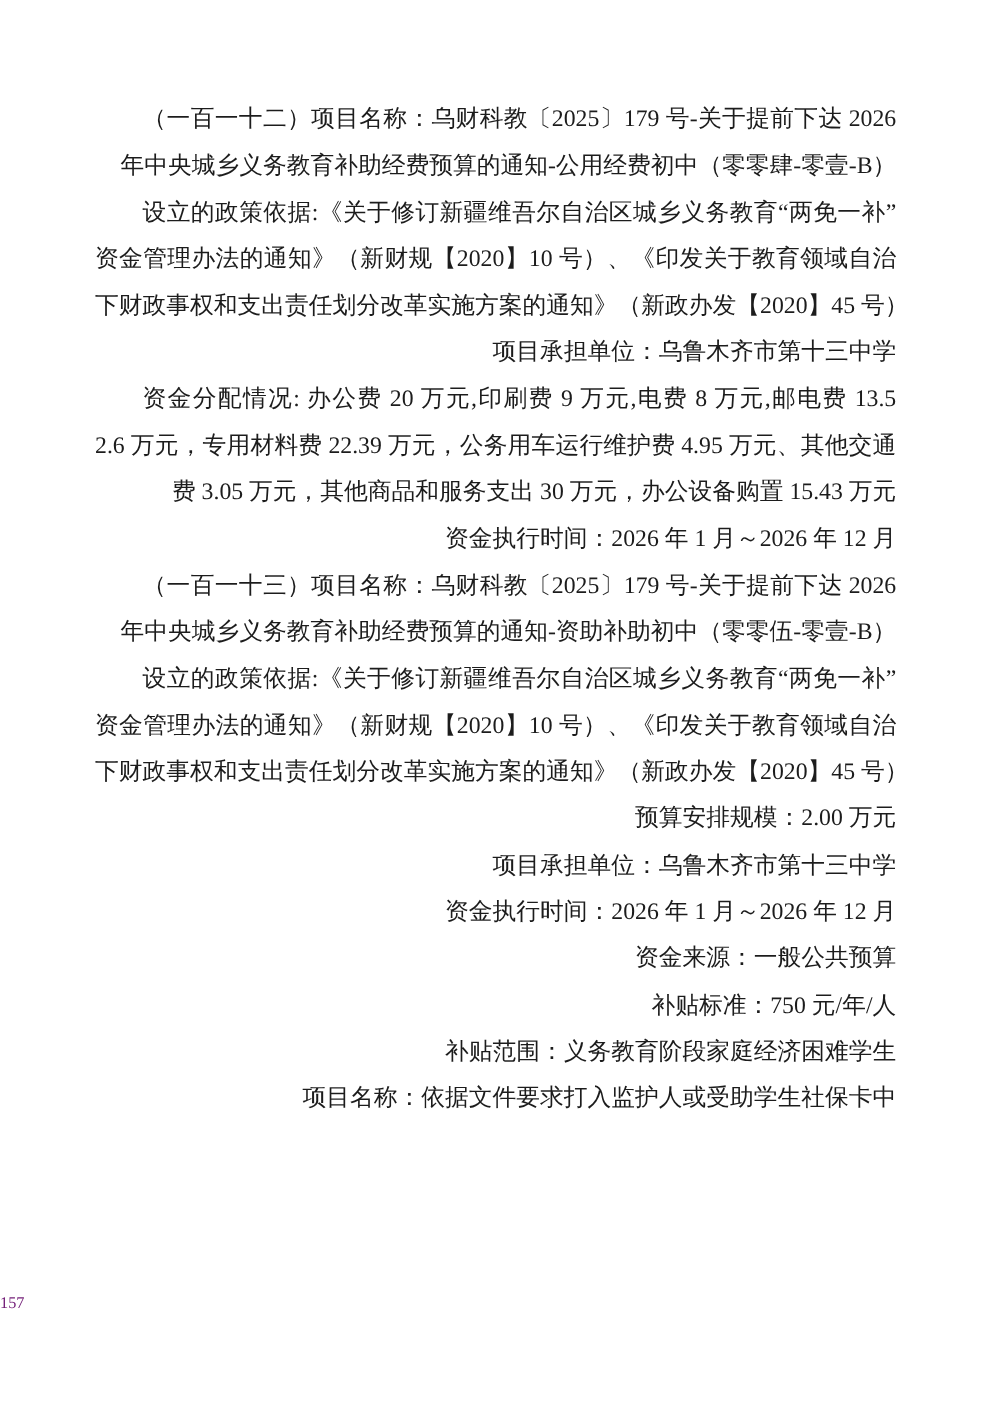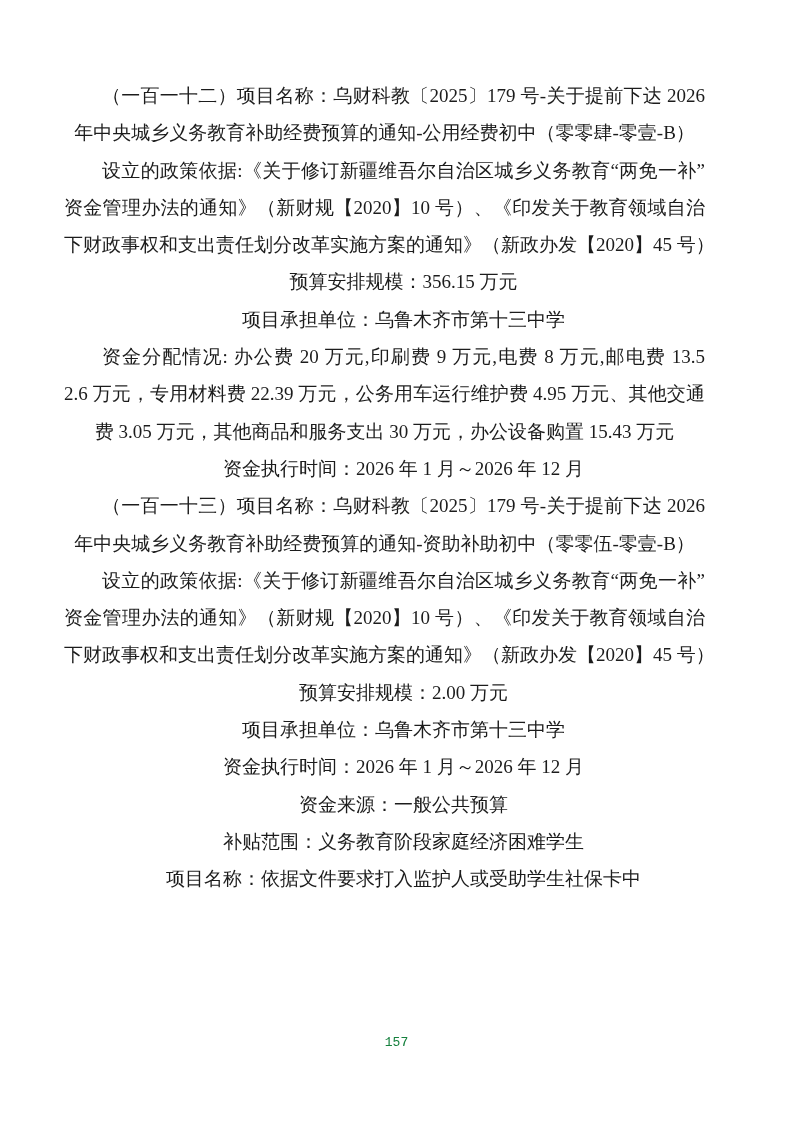"（一百一十二）项目名称：乌财科教〔2025〕179 号-关于提前下达 2026" .doc-body { left: 64px -> 76px }
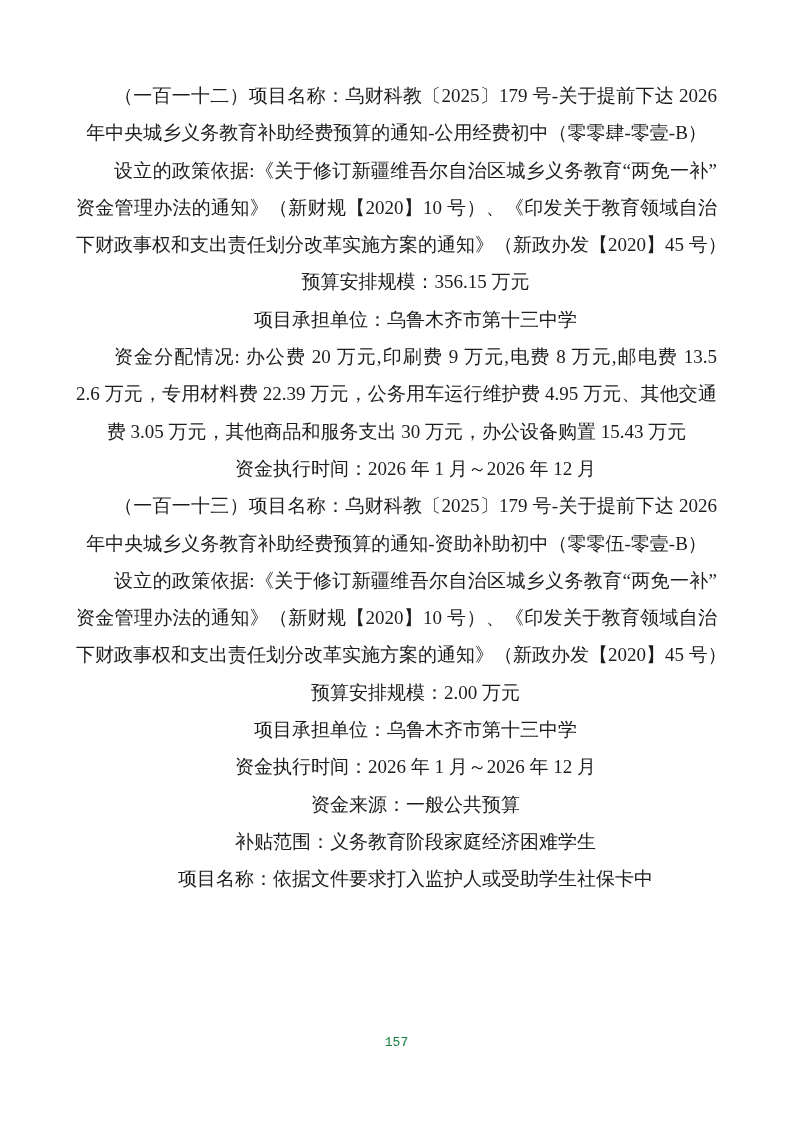"年中央城乡义务教育补助经费预算的通知-公用经费初中（零零肆-零壹-B）" .line { text-align: center -> right }
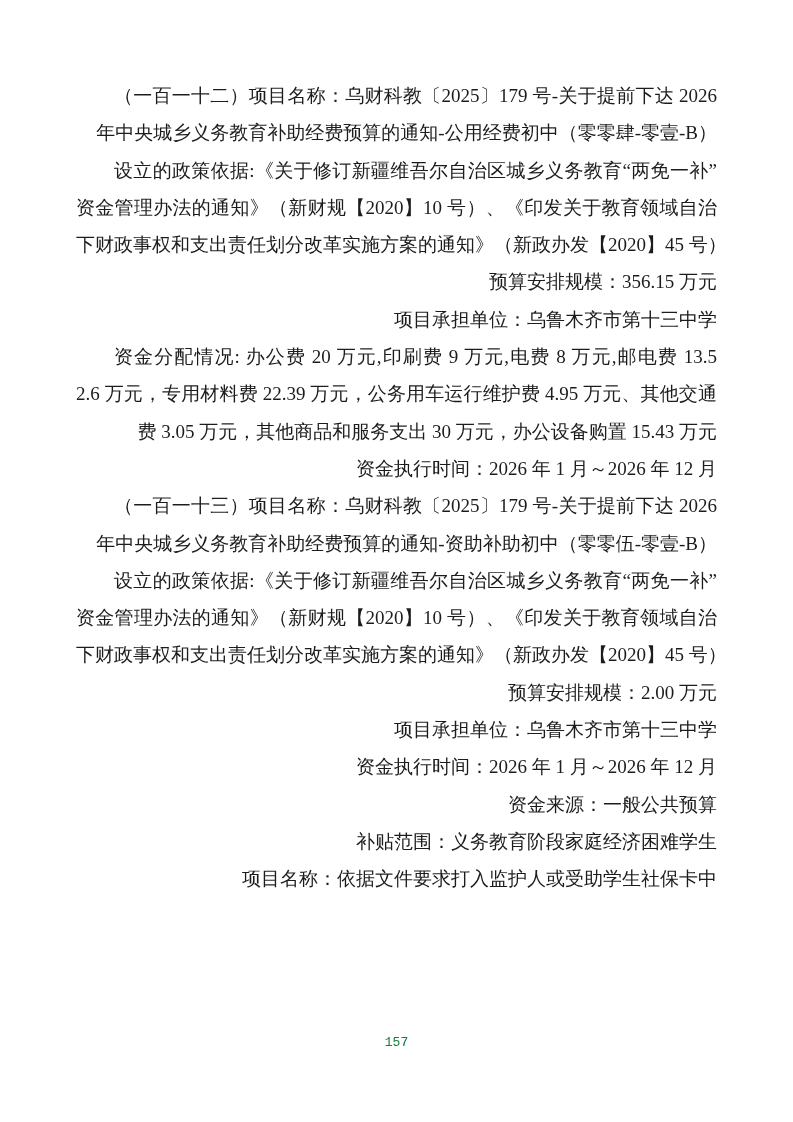"预算安排规模：356.15 万元" div.line { html: <div>预算安排规模：356.15 万元</div> -> none }
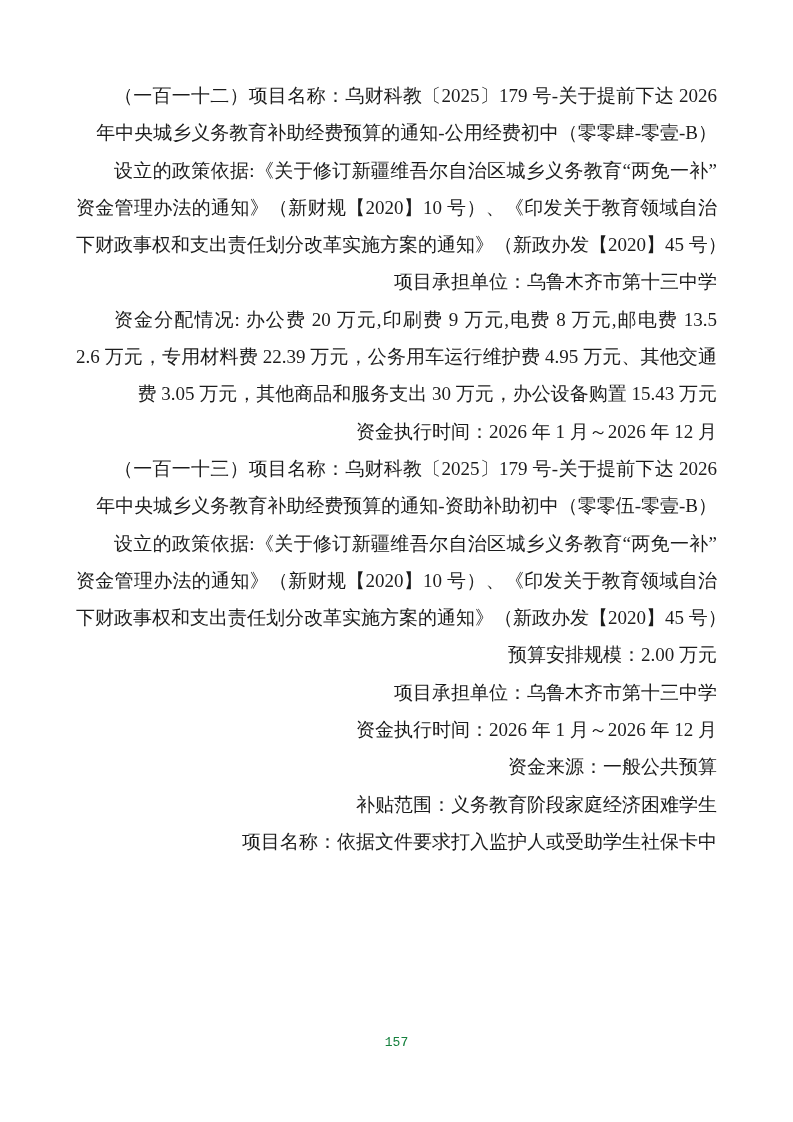"补贴标准：750 元/年/人" div.line { html: none -> <div>补贴标准：750 元/年/人</div> }
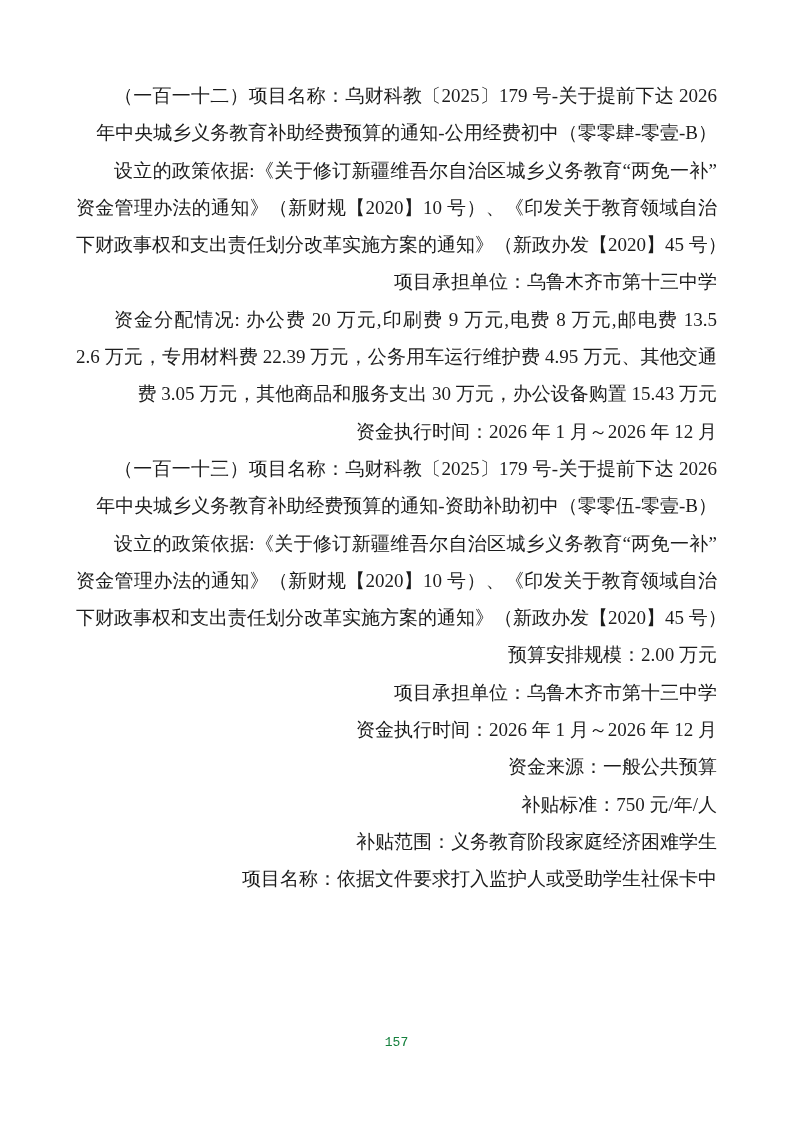"157" .page-number { color: #15803d -> #701a75; font-family: Liberation Mono, monospace -> Liberation Serif, serif; text-align: center -> none }
